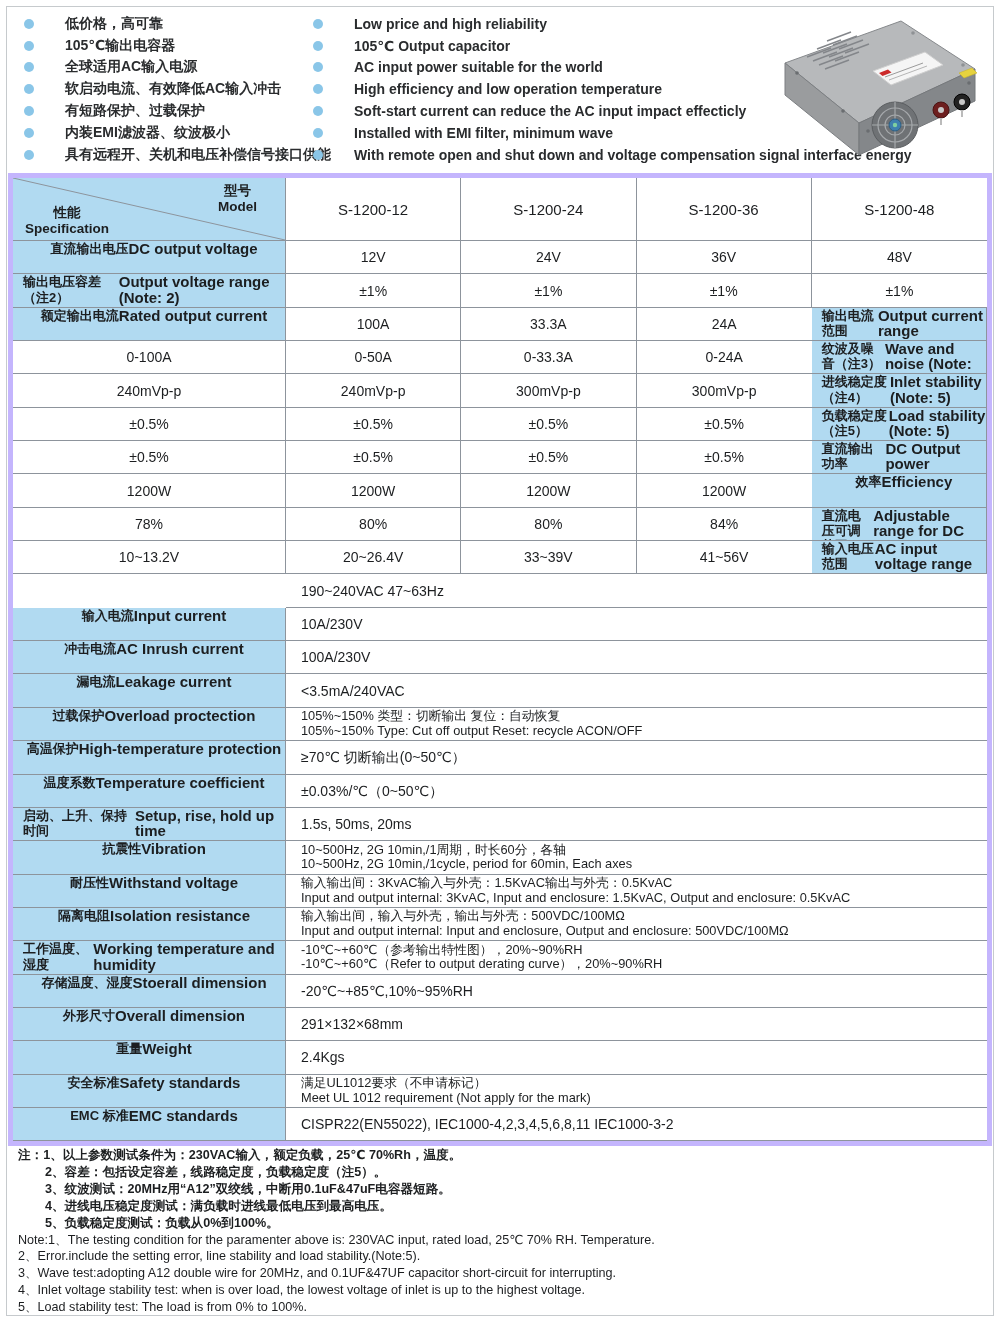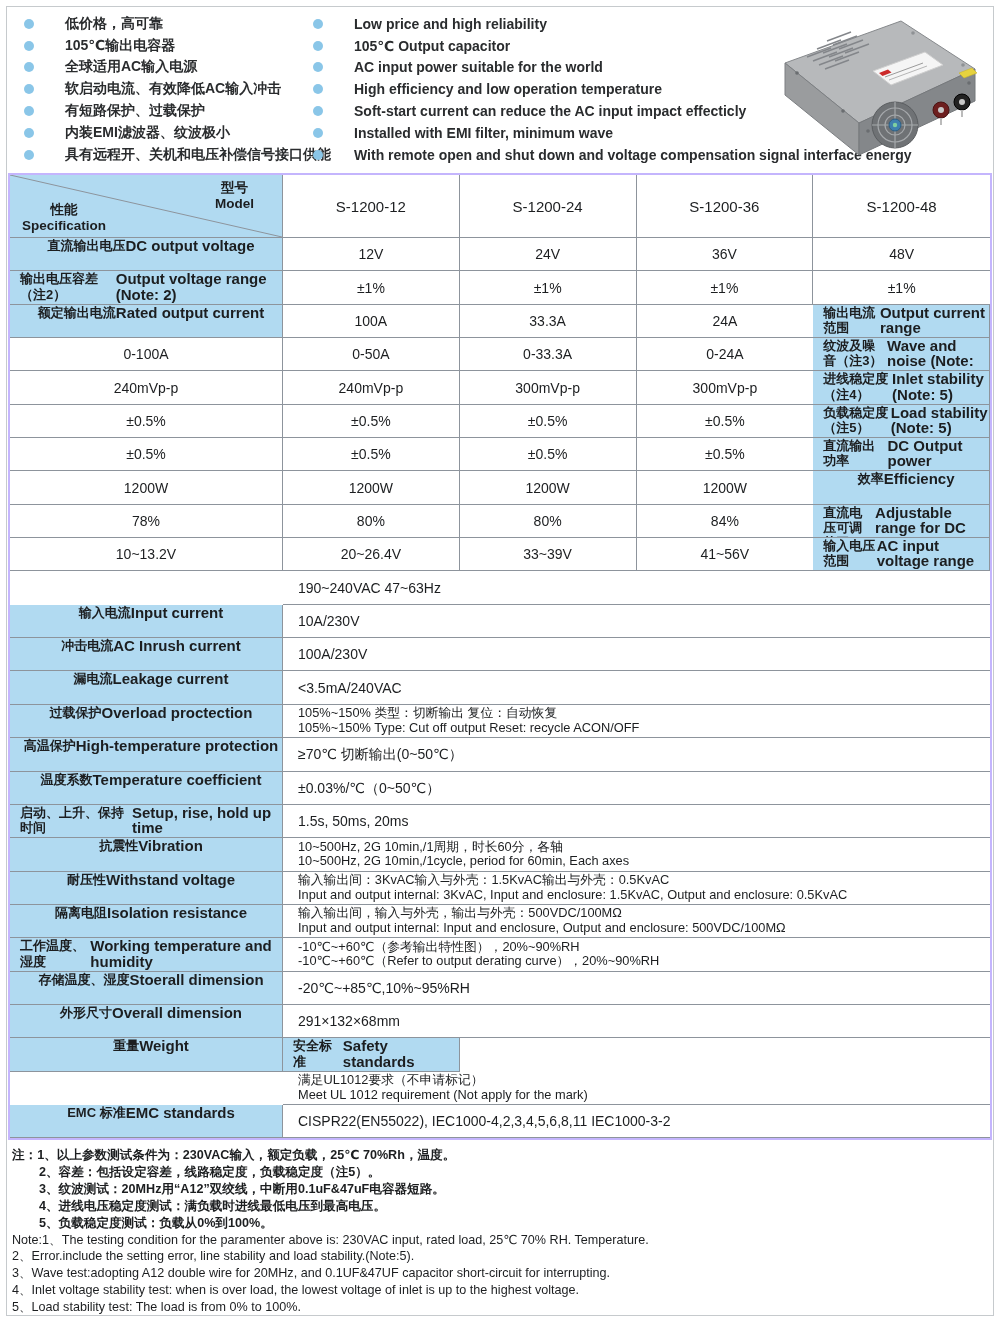"型号" .spec-table { border: 2px solid #c4b5fd -> 5px solid #c4b5fd }
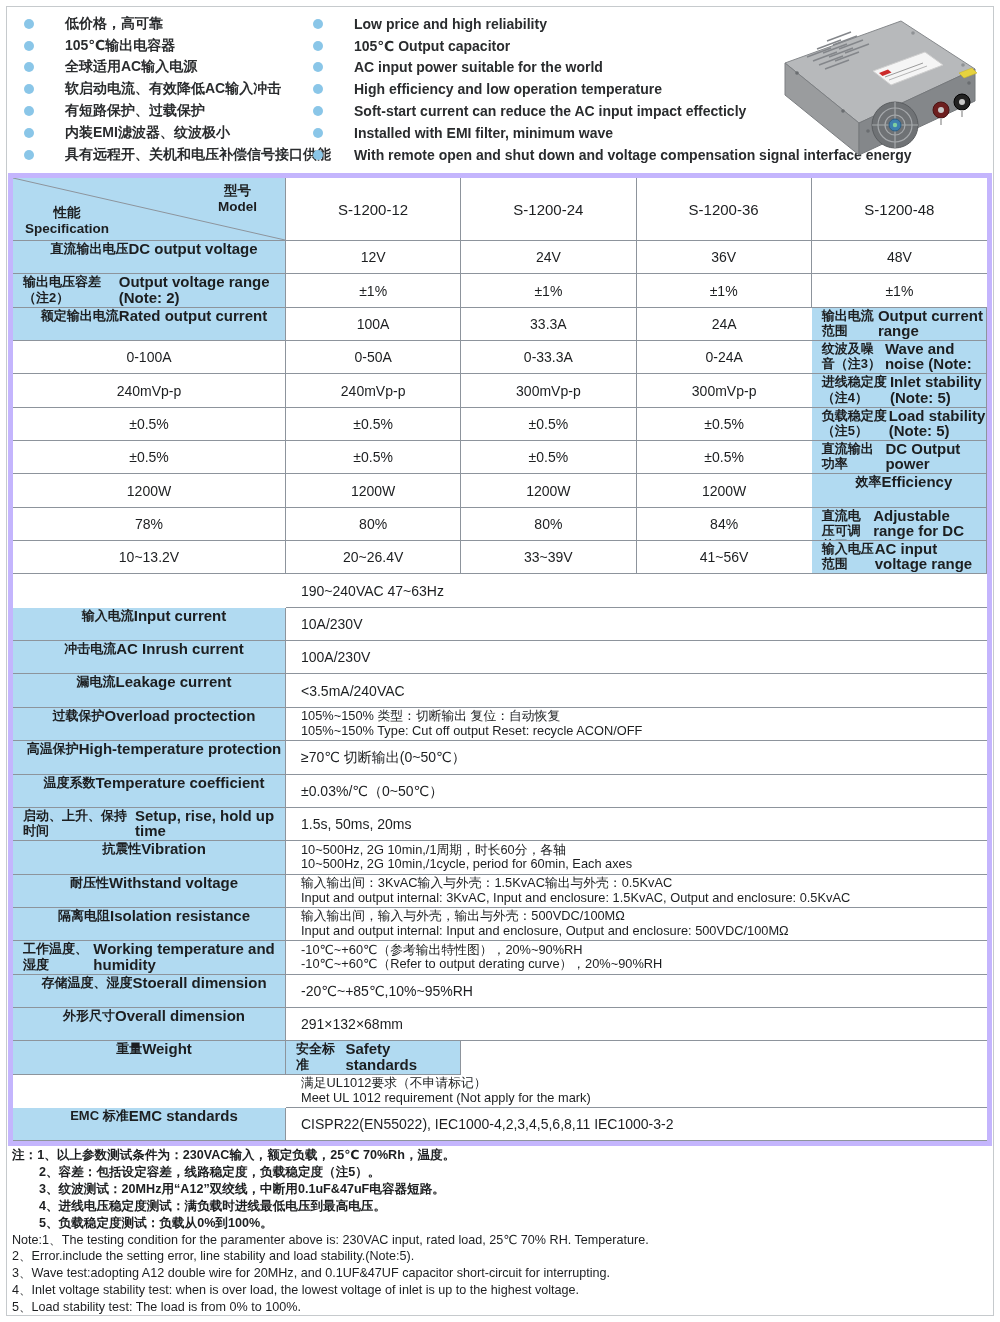"2.4Kgs" div.cell { html: none -> <div> <div>2.4Kgs</div> </div> }
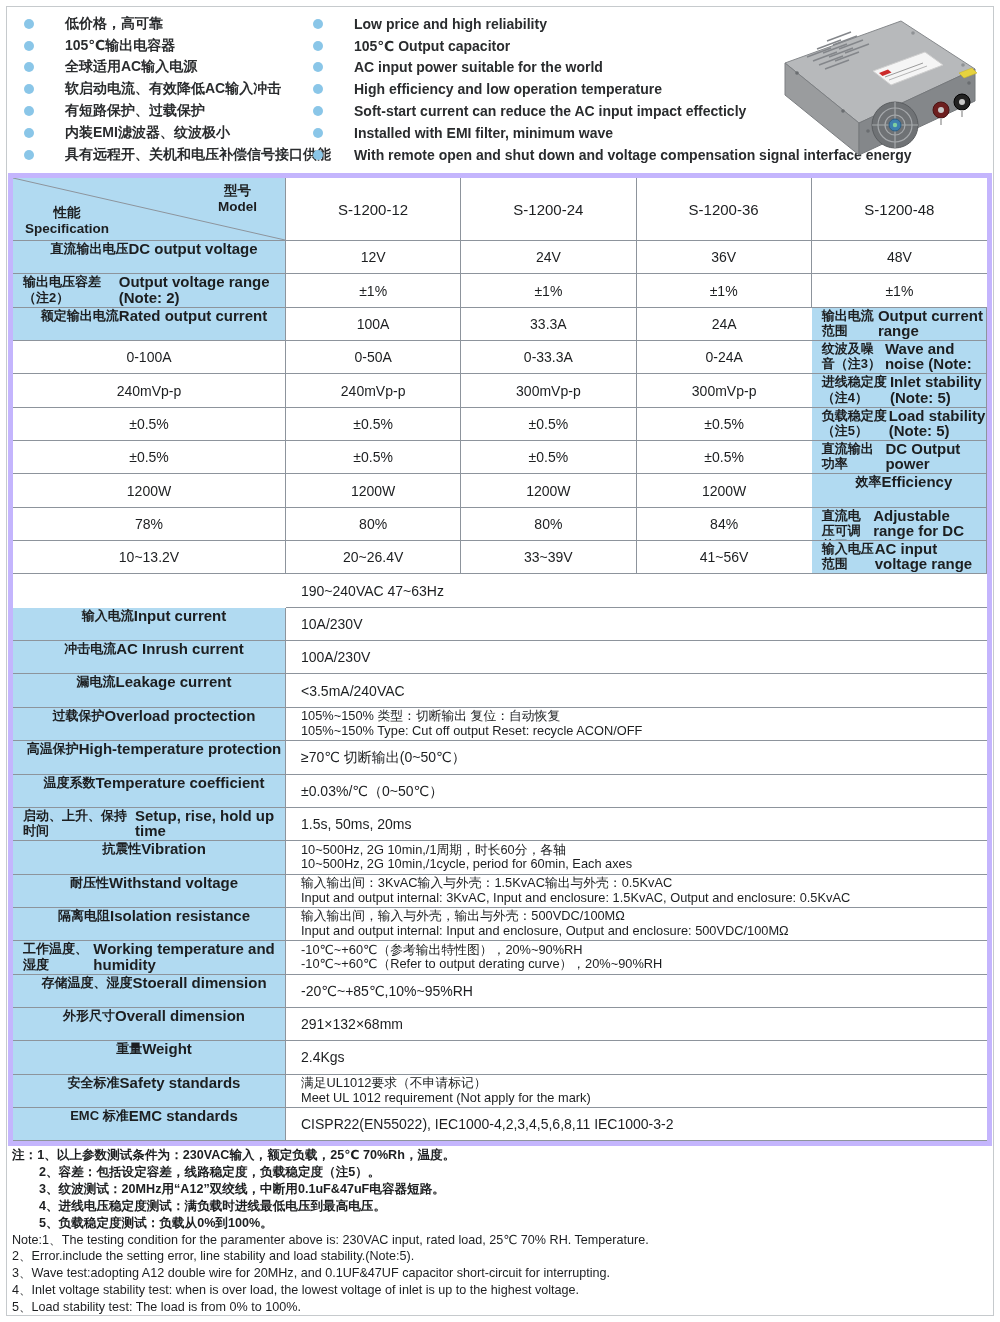"注：1、以上参数测试条件为：230VAC输入，额定负载，25℃" .notes { left: 12px -> 18px }
